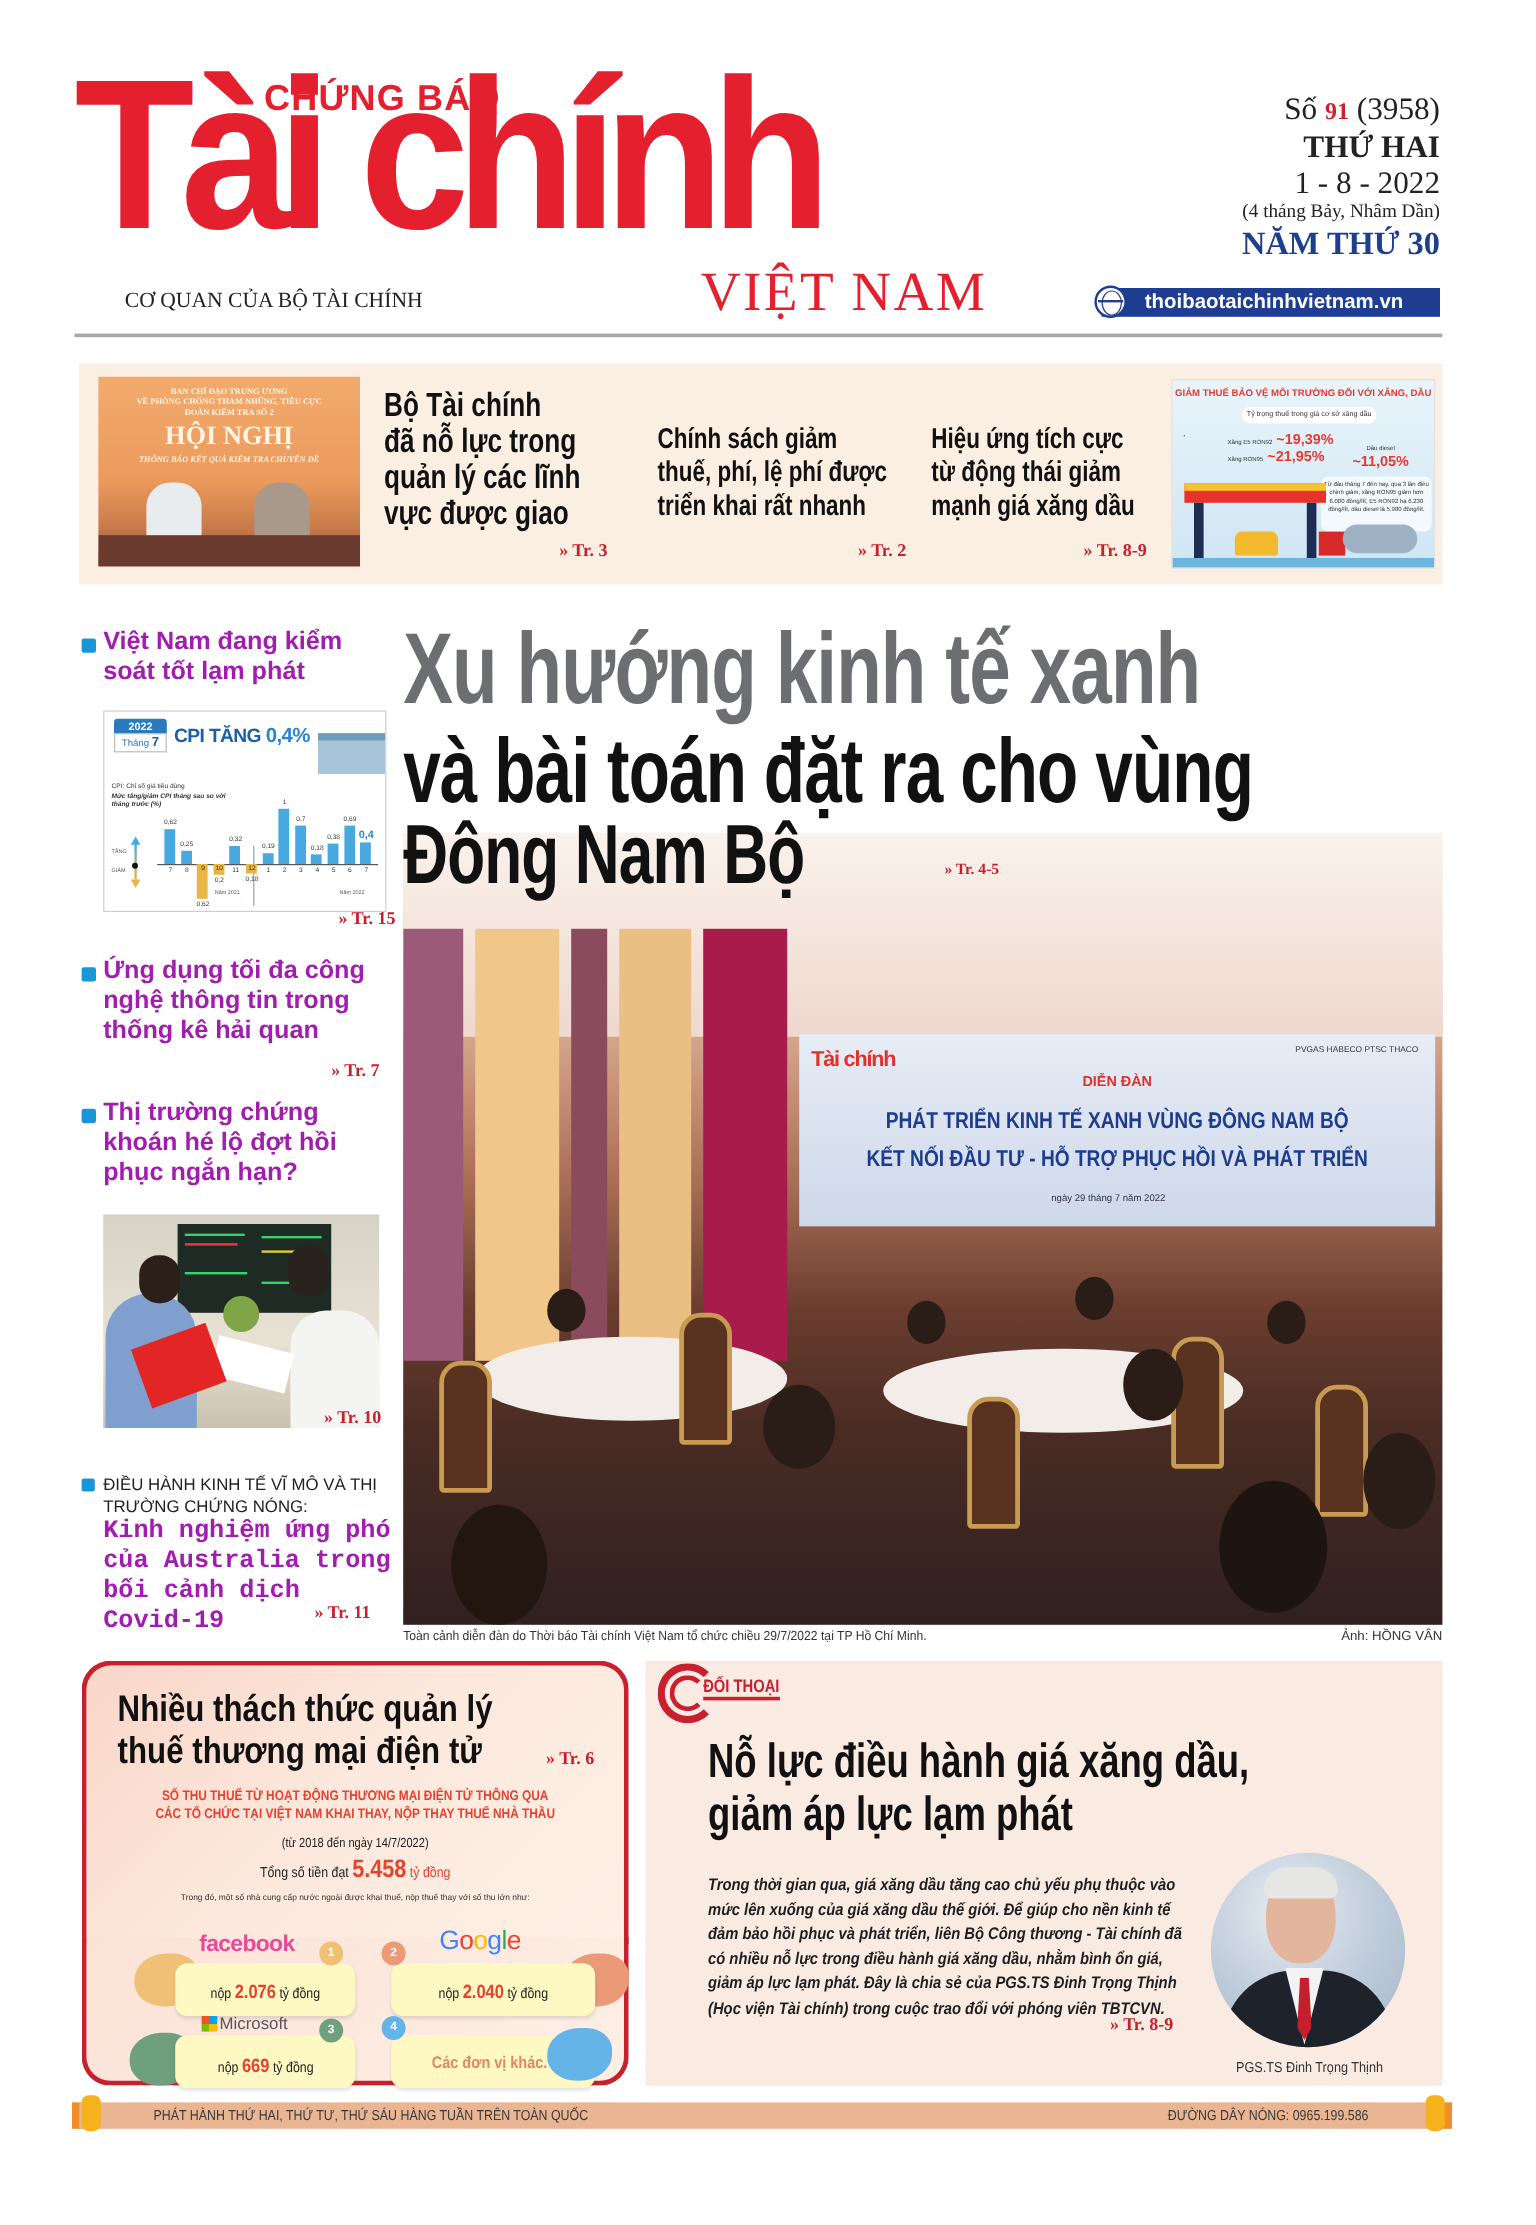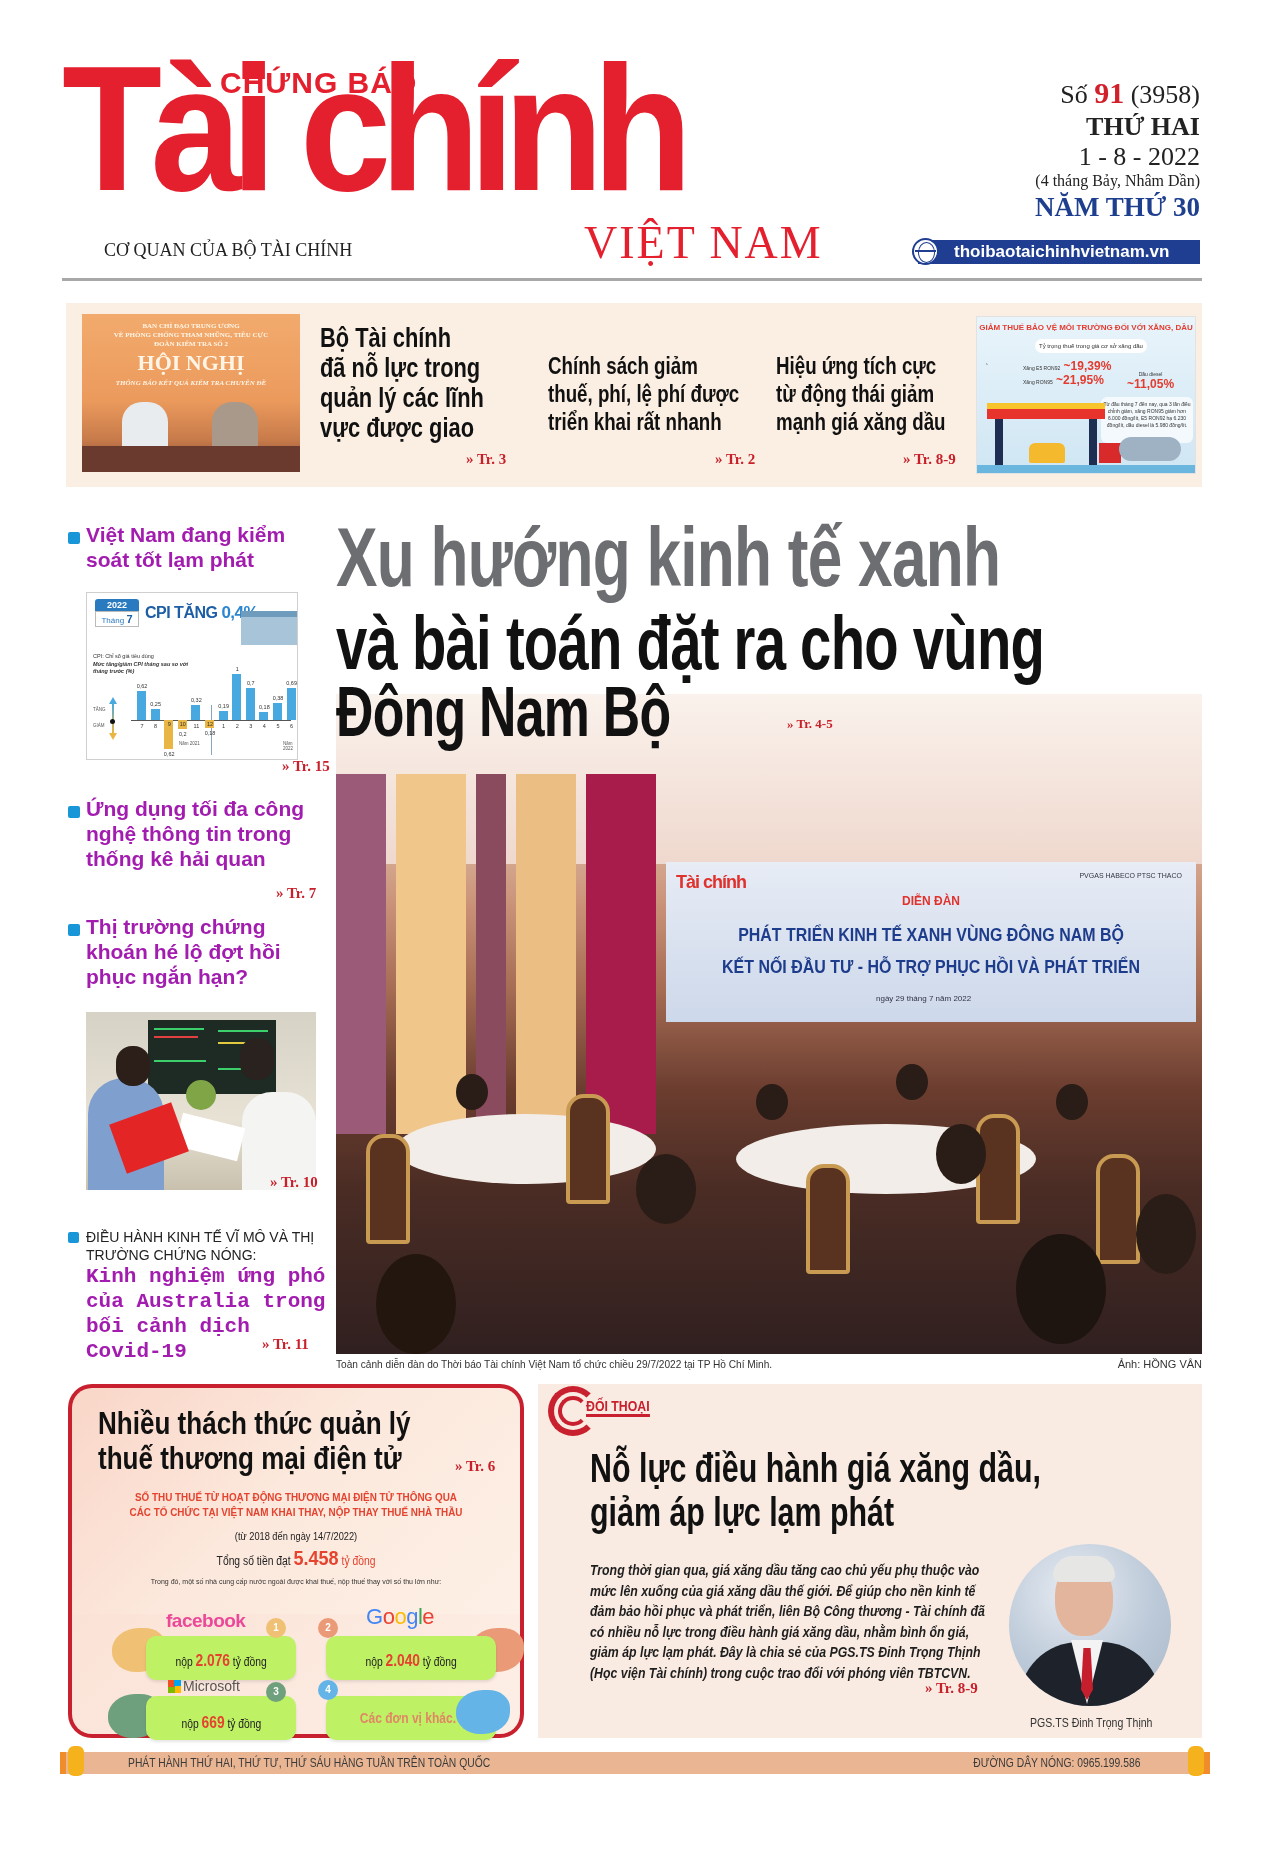"91" .issue .so b { font-size: 30px -> 20px }
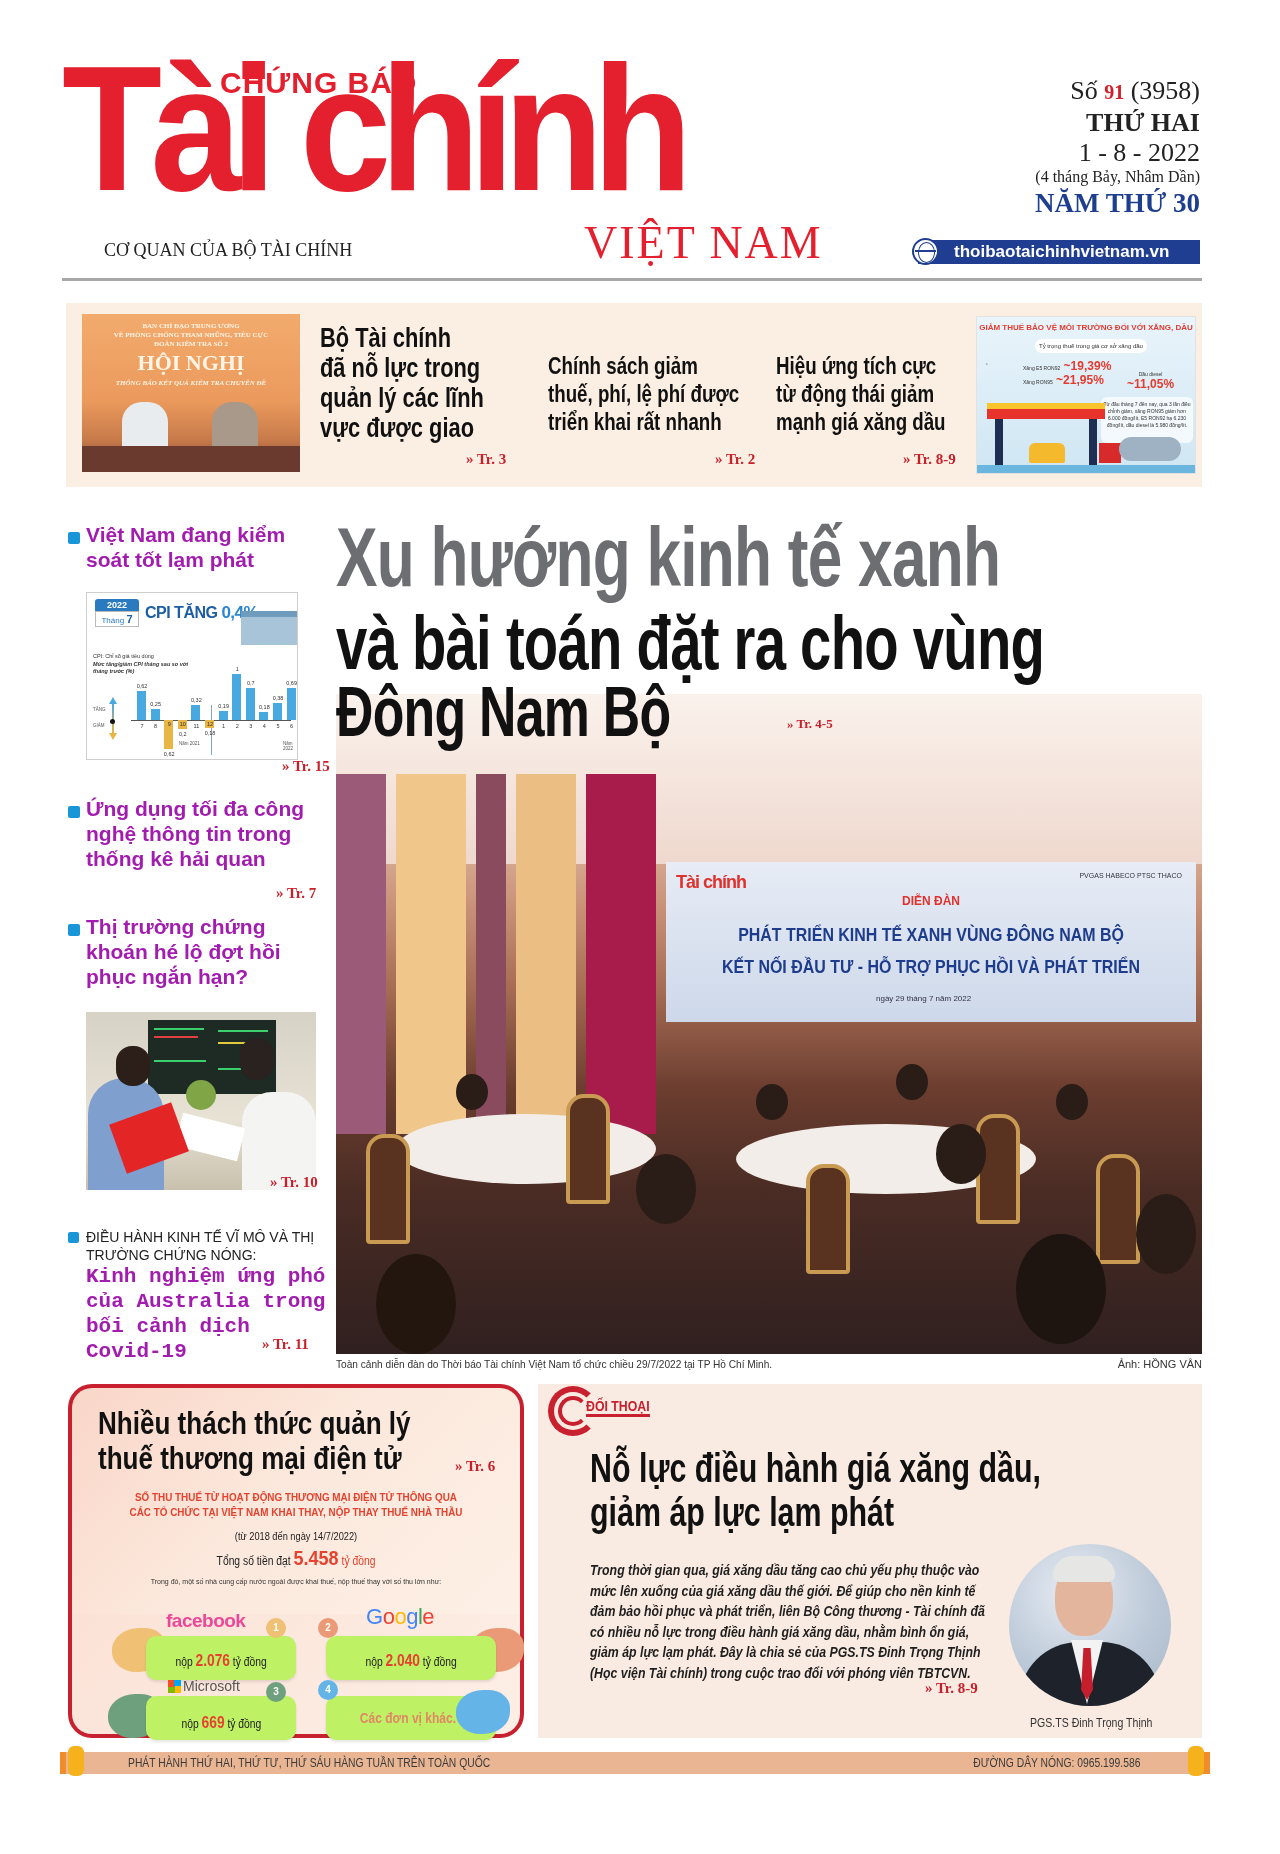"2022" .cpi { width: 212px -> 236px }
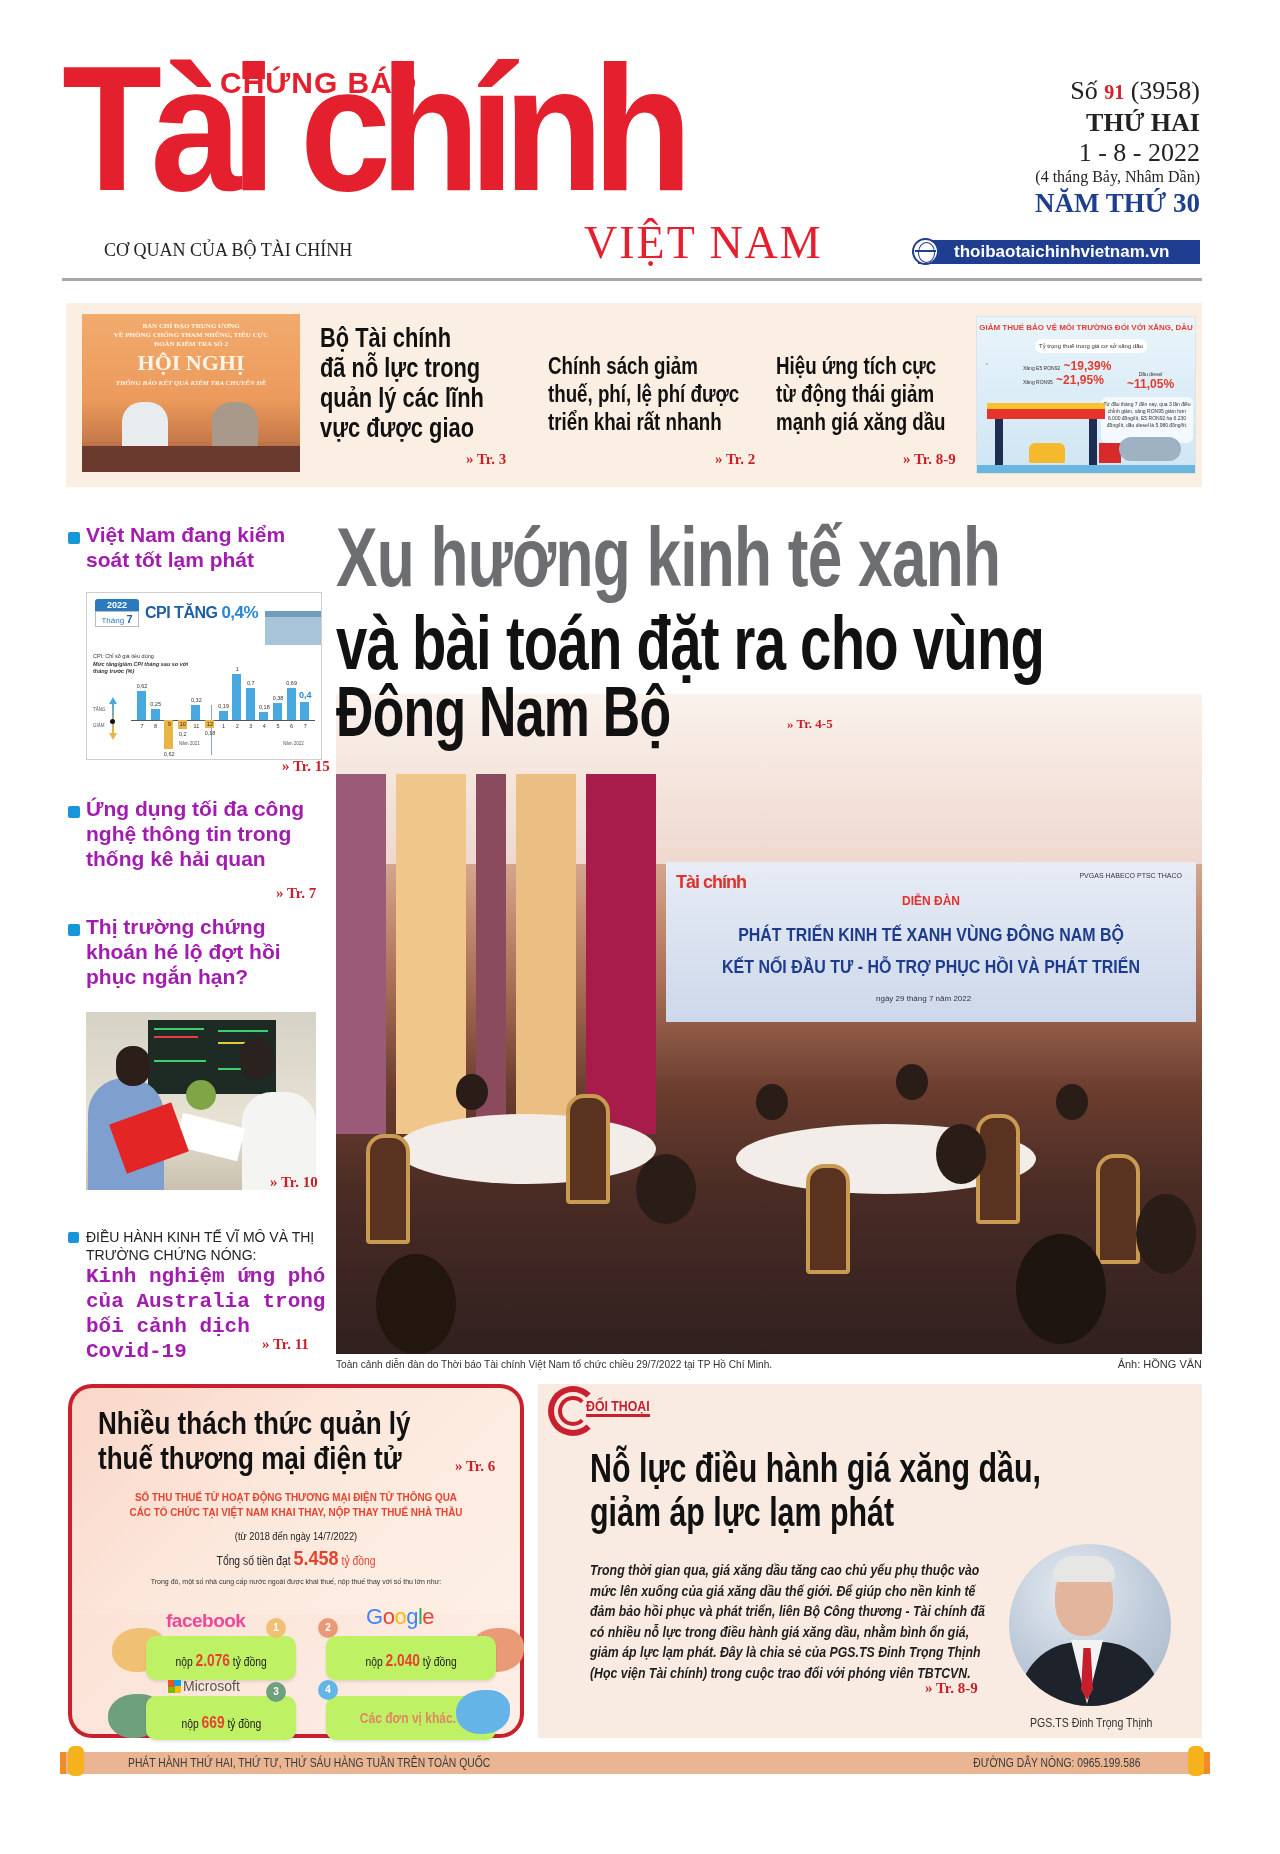"nộp 2.076 tỷ đồng" .card { background: #bef264 -> #fef9c3 }
